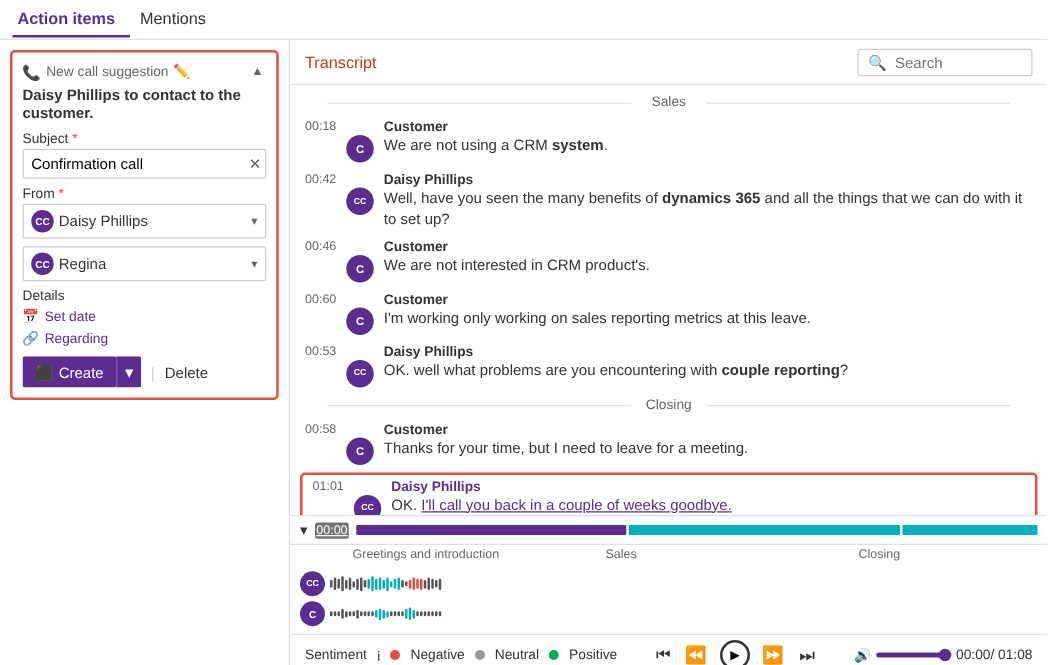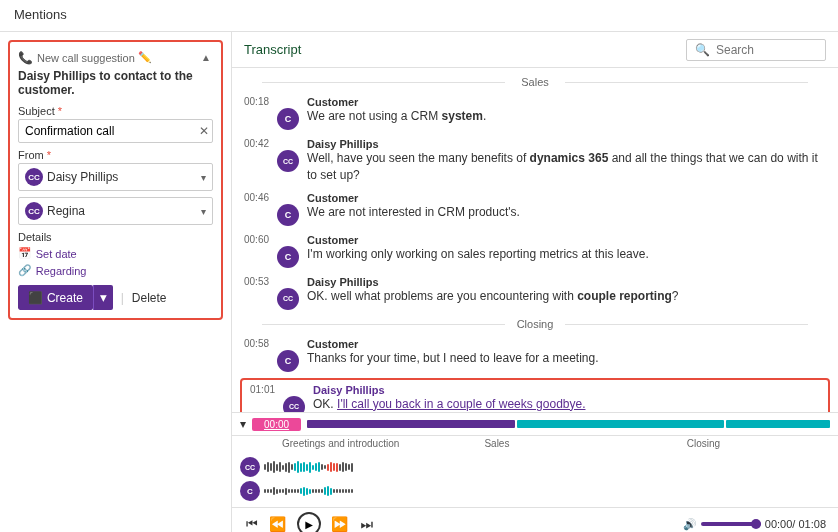"Action items" div.tab { html: none -> <div>Action items</div> }
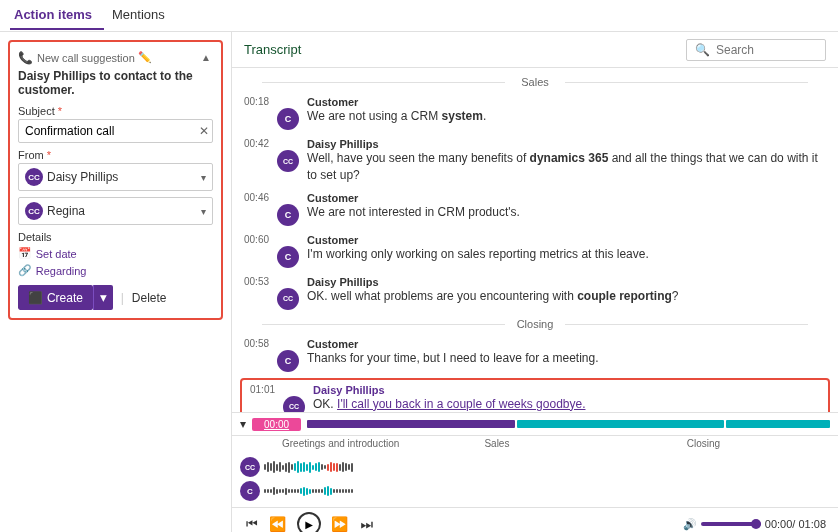"Transcript" .transcript-title { color: #14532d -> #c2410c }
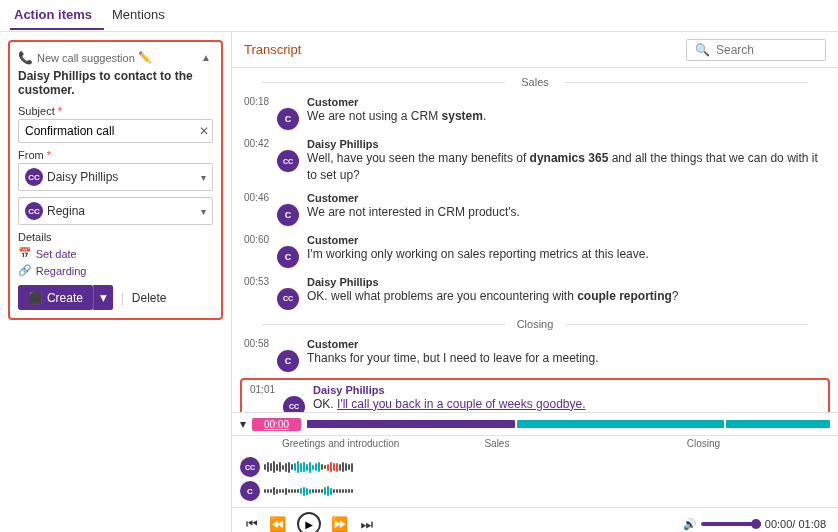"00:00" .timeline-time-indicator { background: #ec4899 -> #737373; padding: 1px 12px -> 1px 1px }
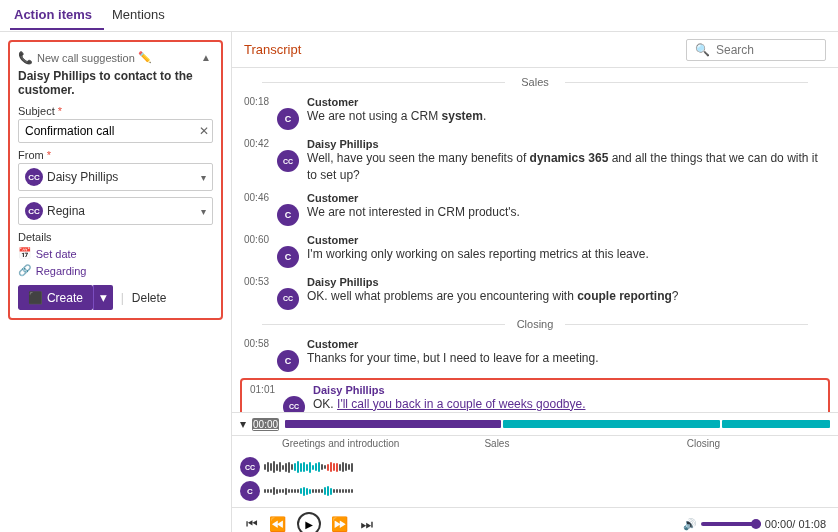"Sentiment" div.sentiment-row { html: none -> <div> <span>Sentiment</span> <span>ℹ</span> <span></span> <span>Negative</span> <span></span> <span>Neutral</span> <span></span> <span>Positive</span> </div> }
